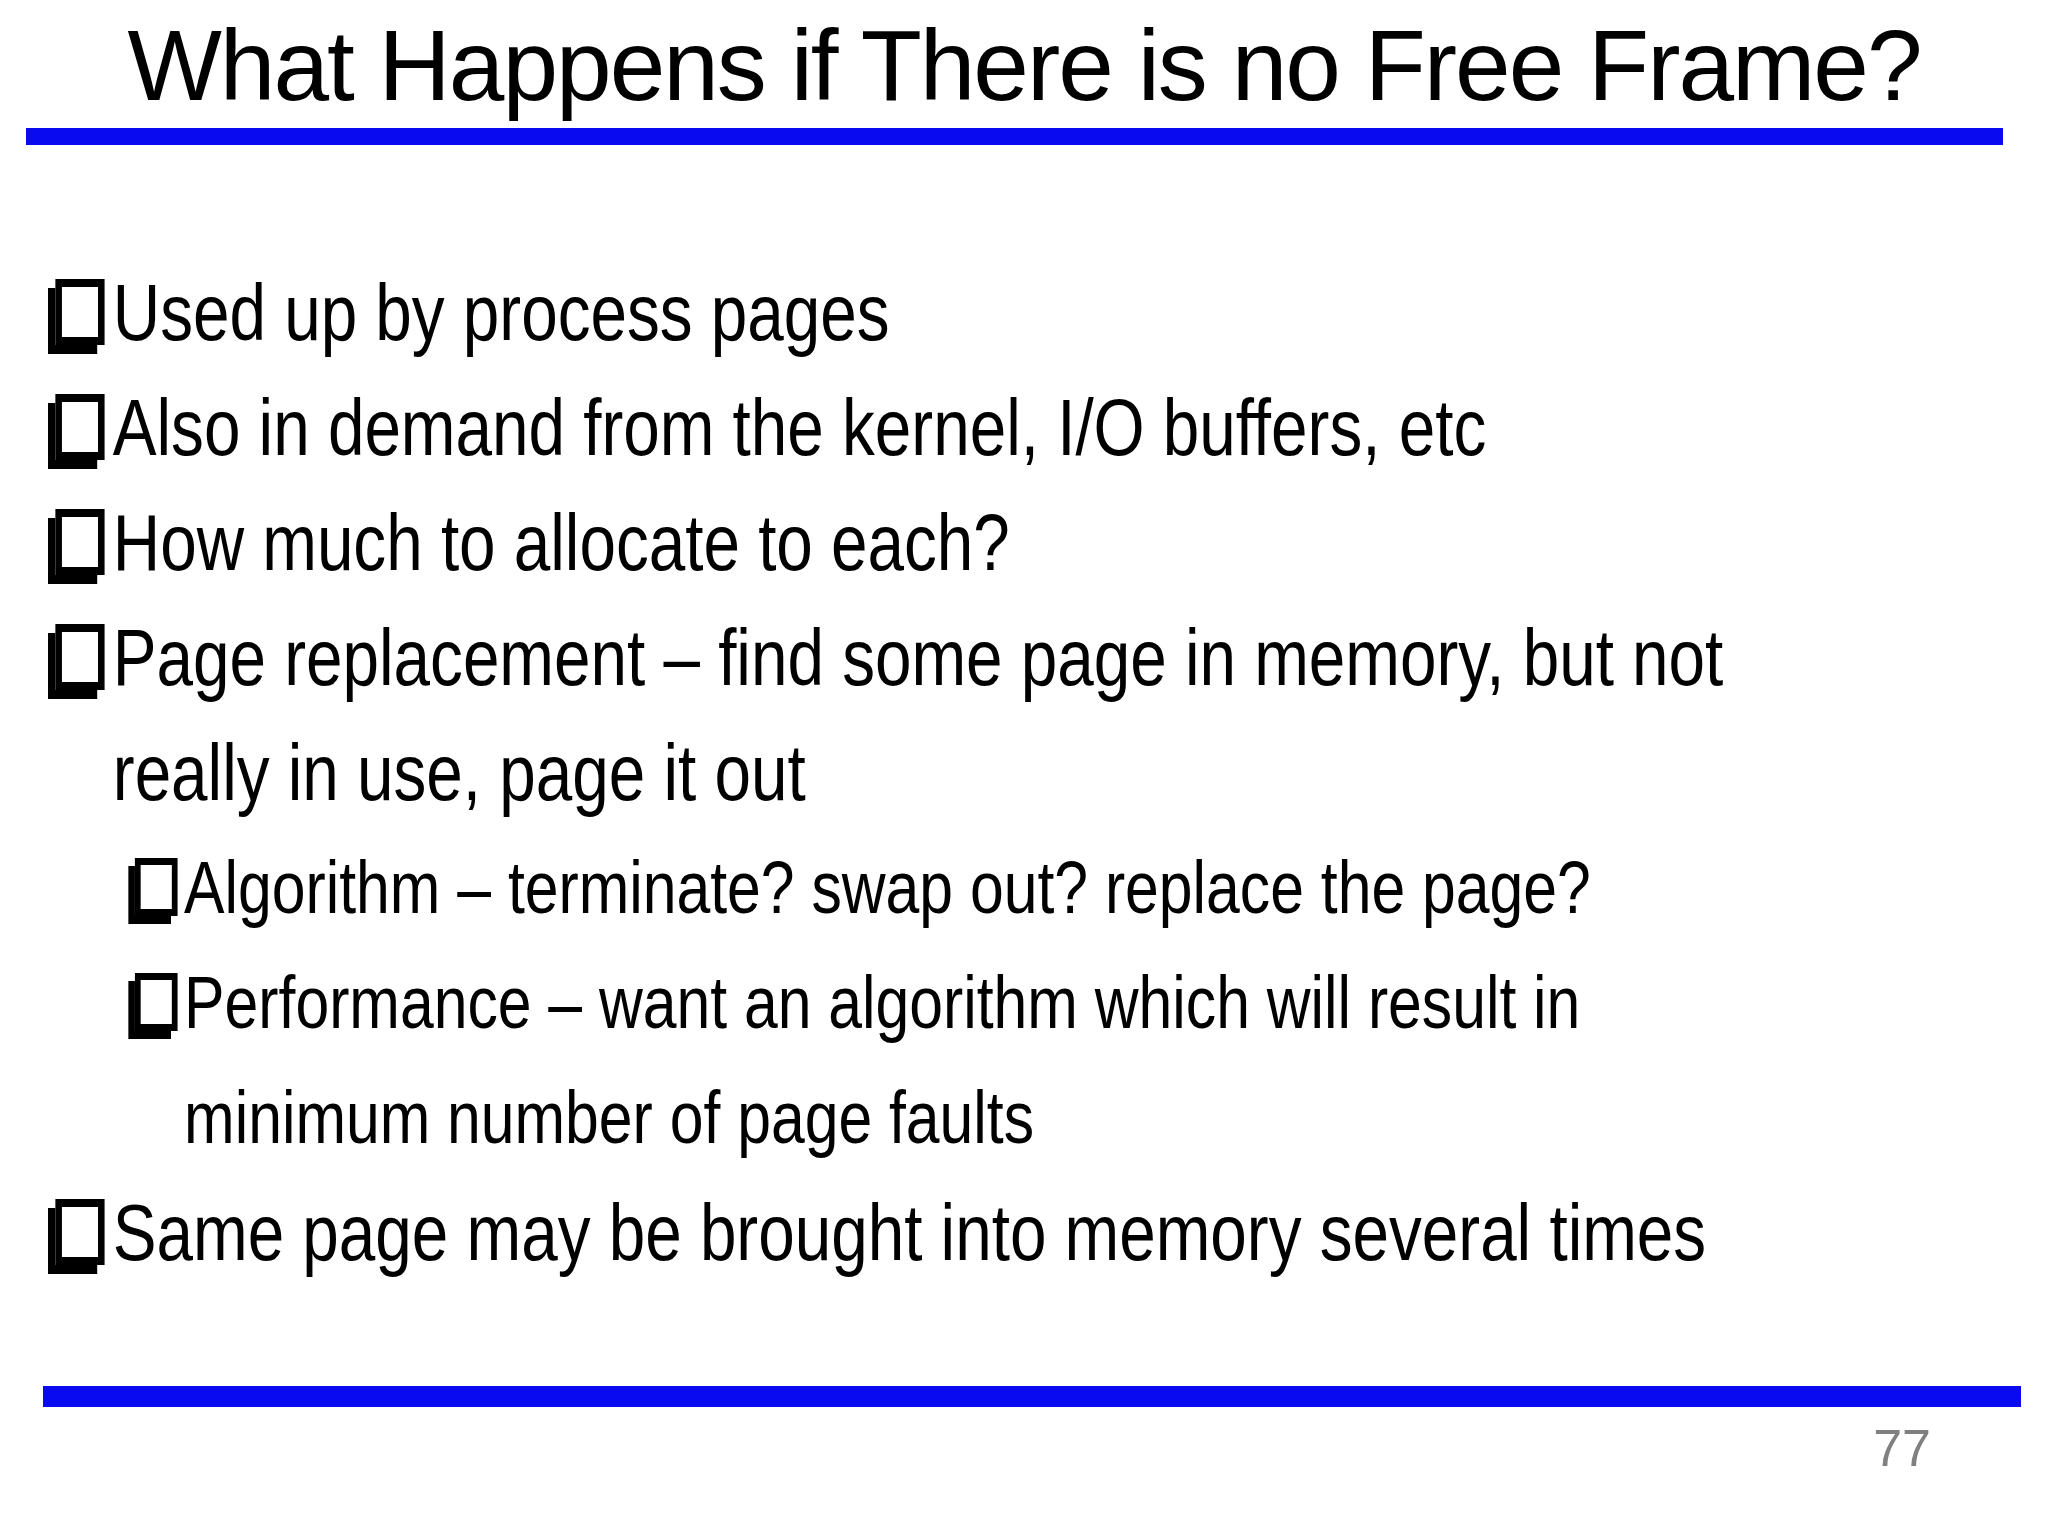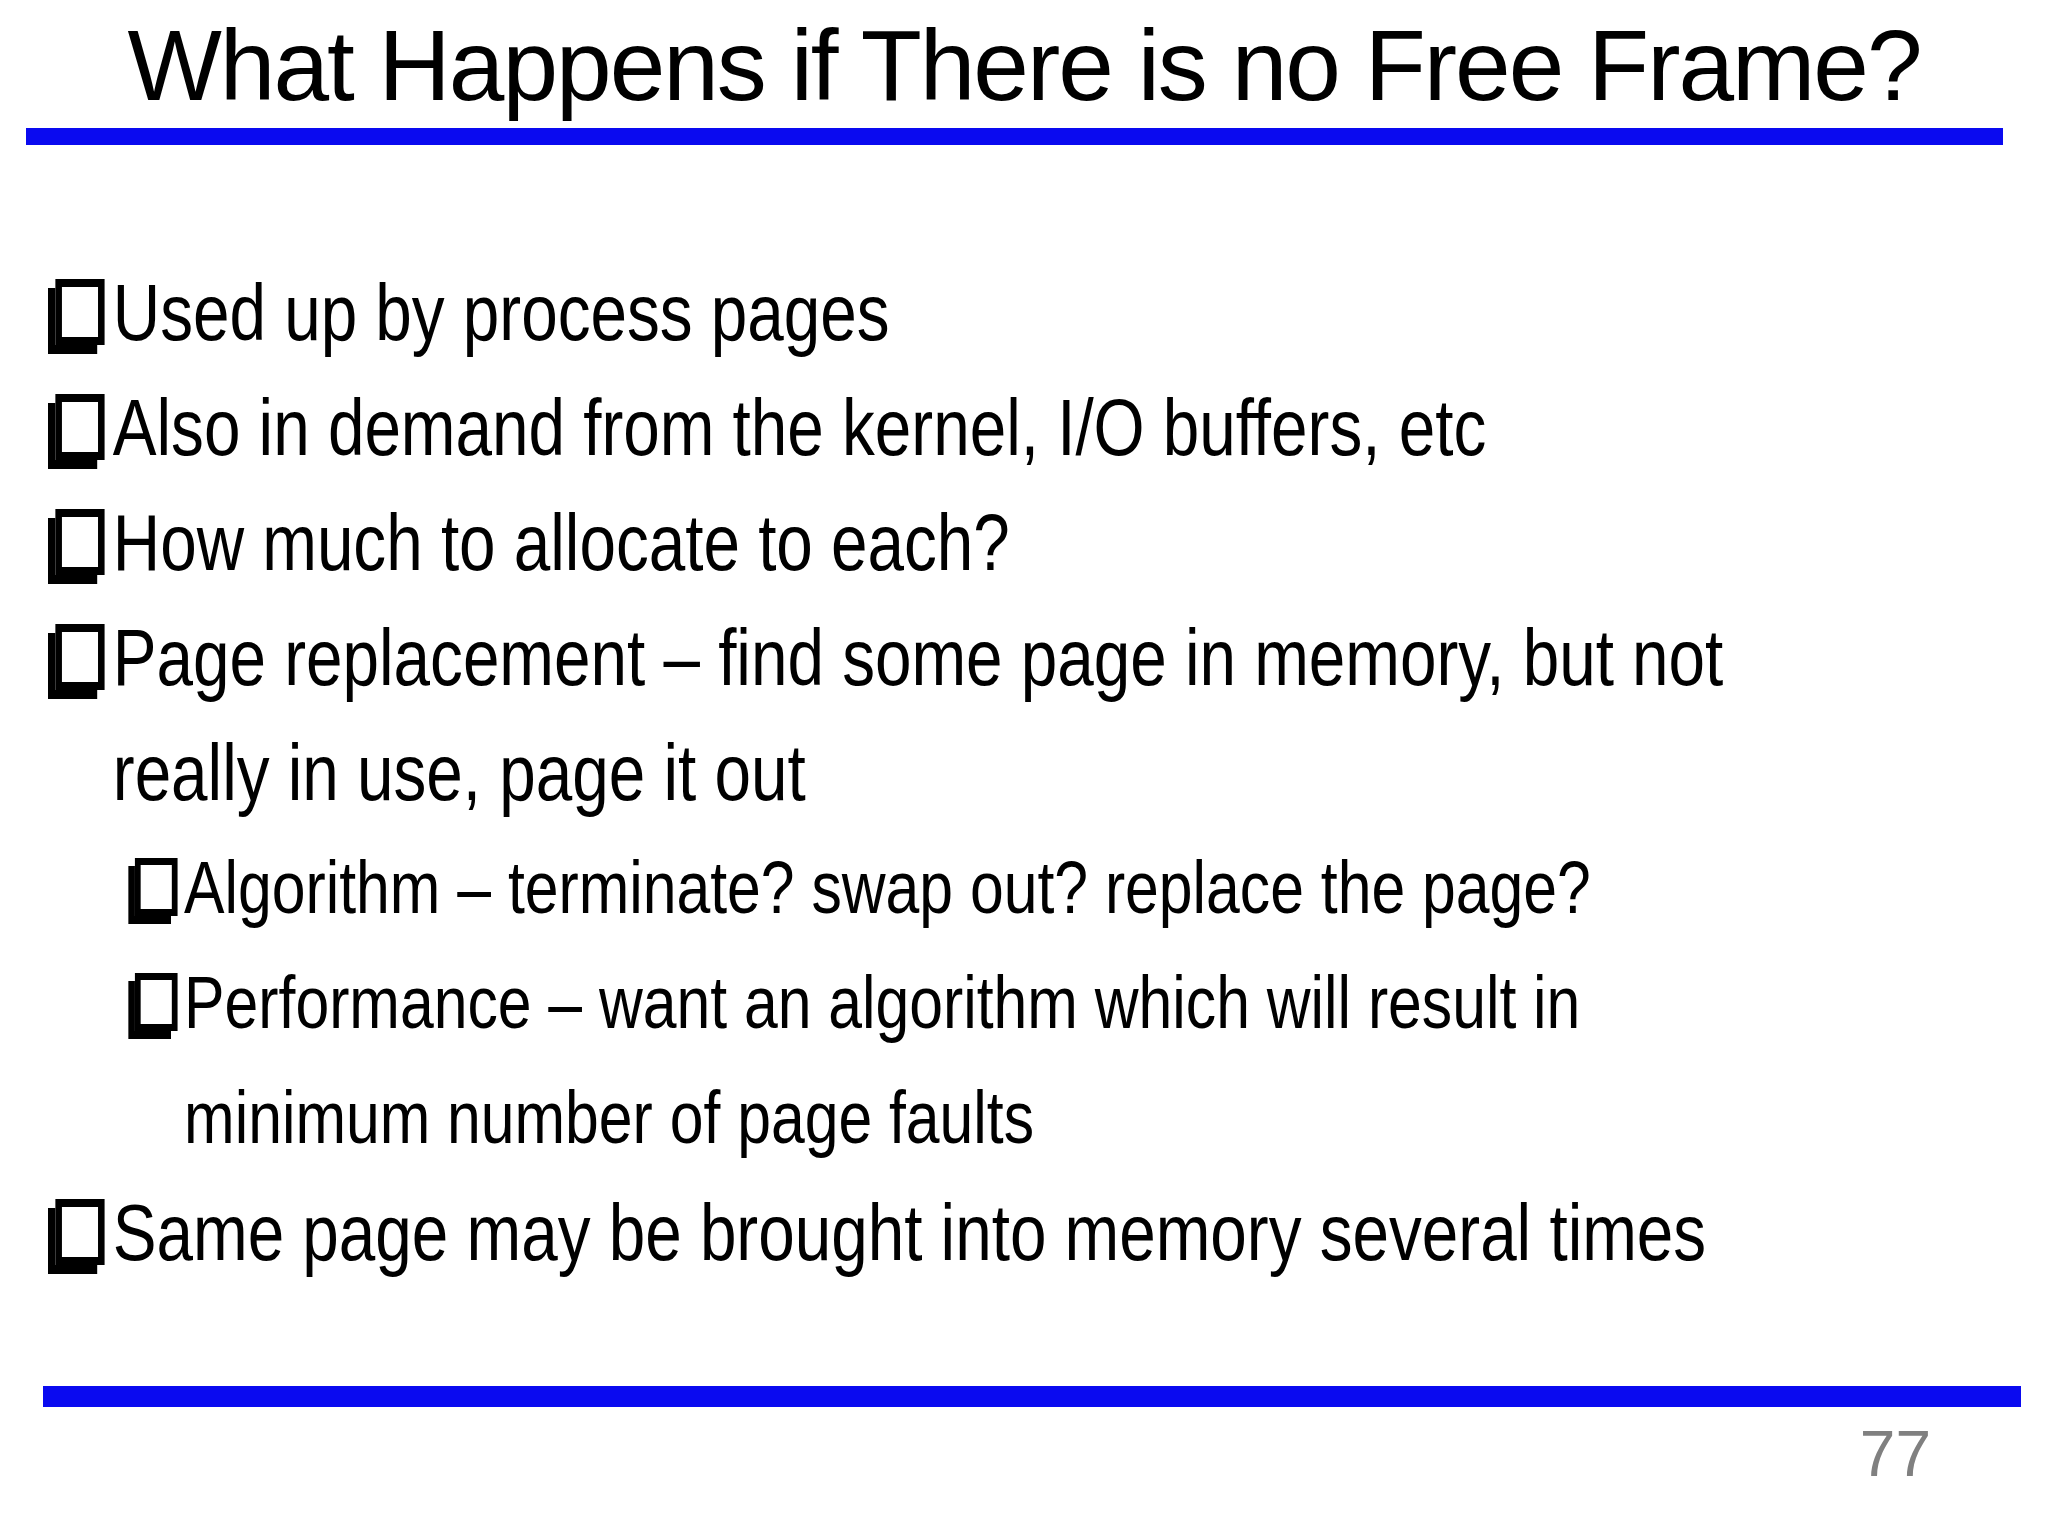"77" .page-number { font-size: 64px -> 52px }
